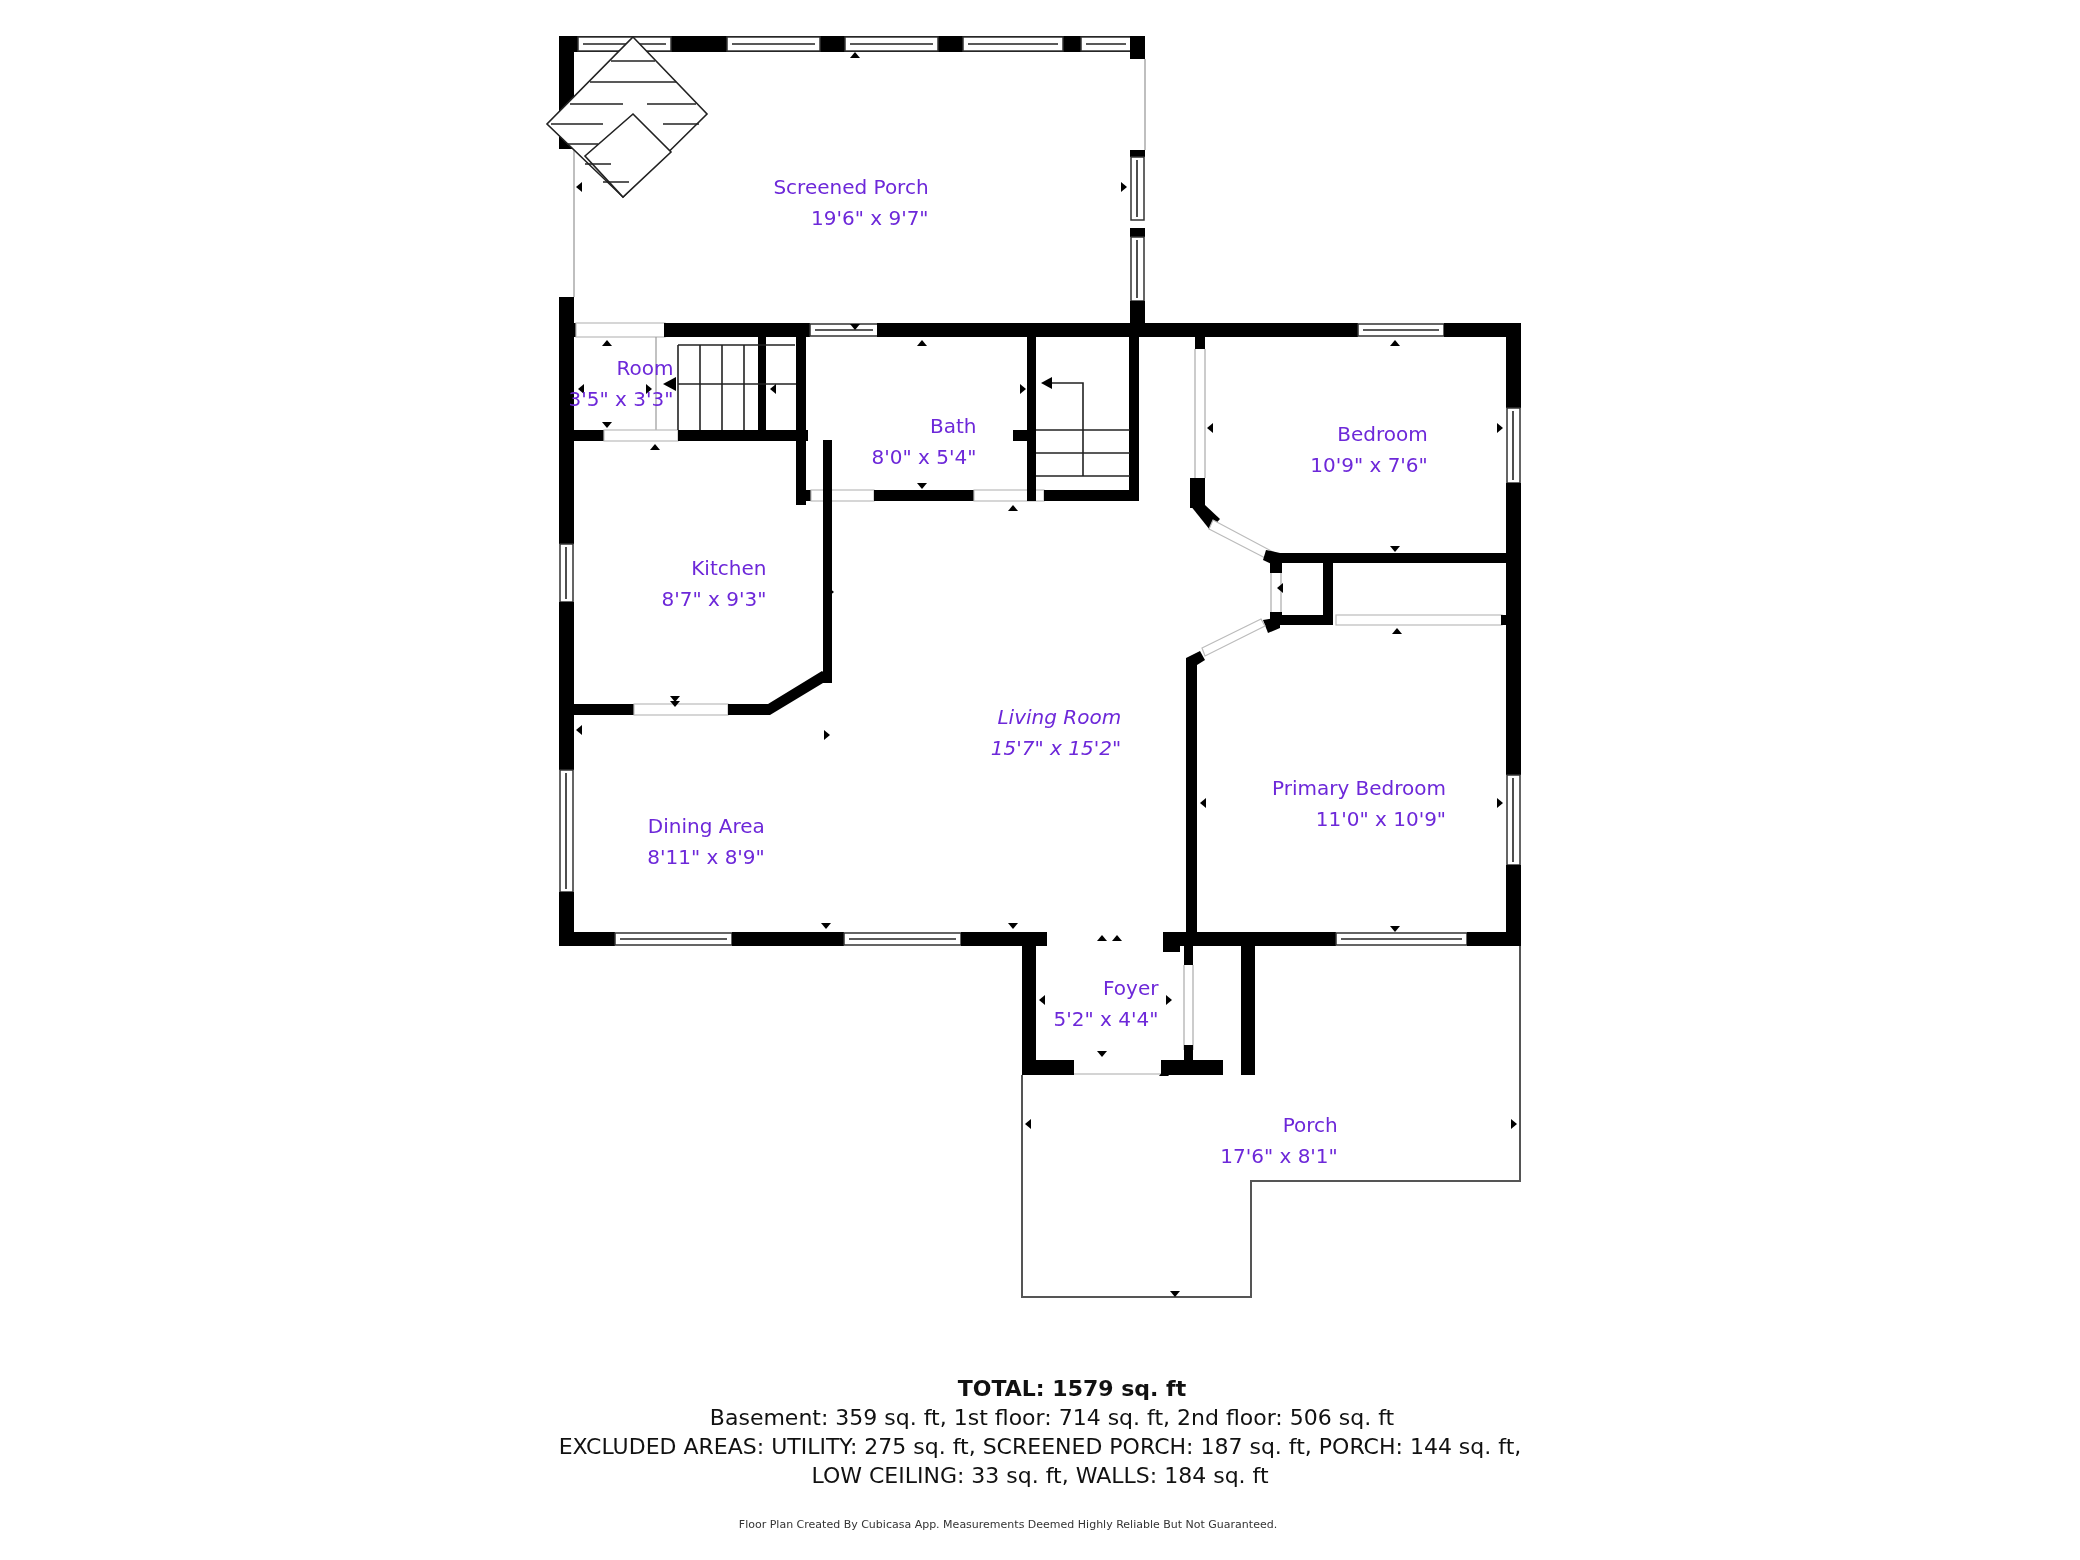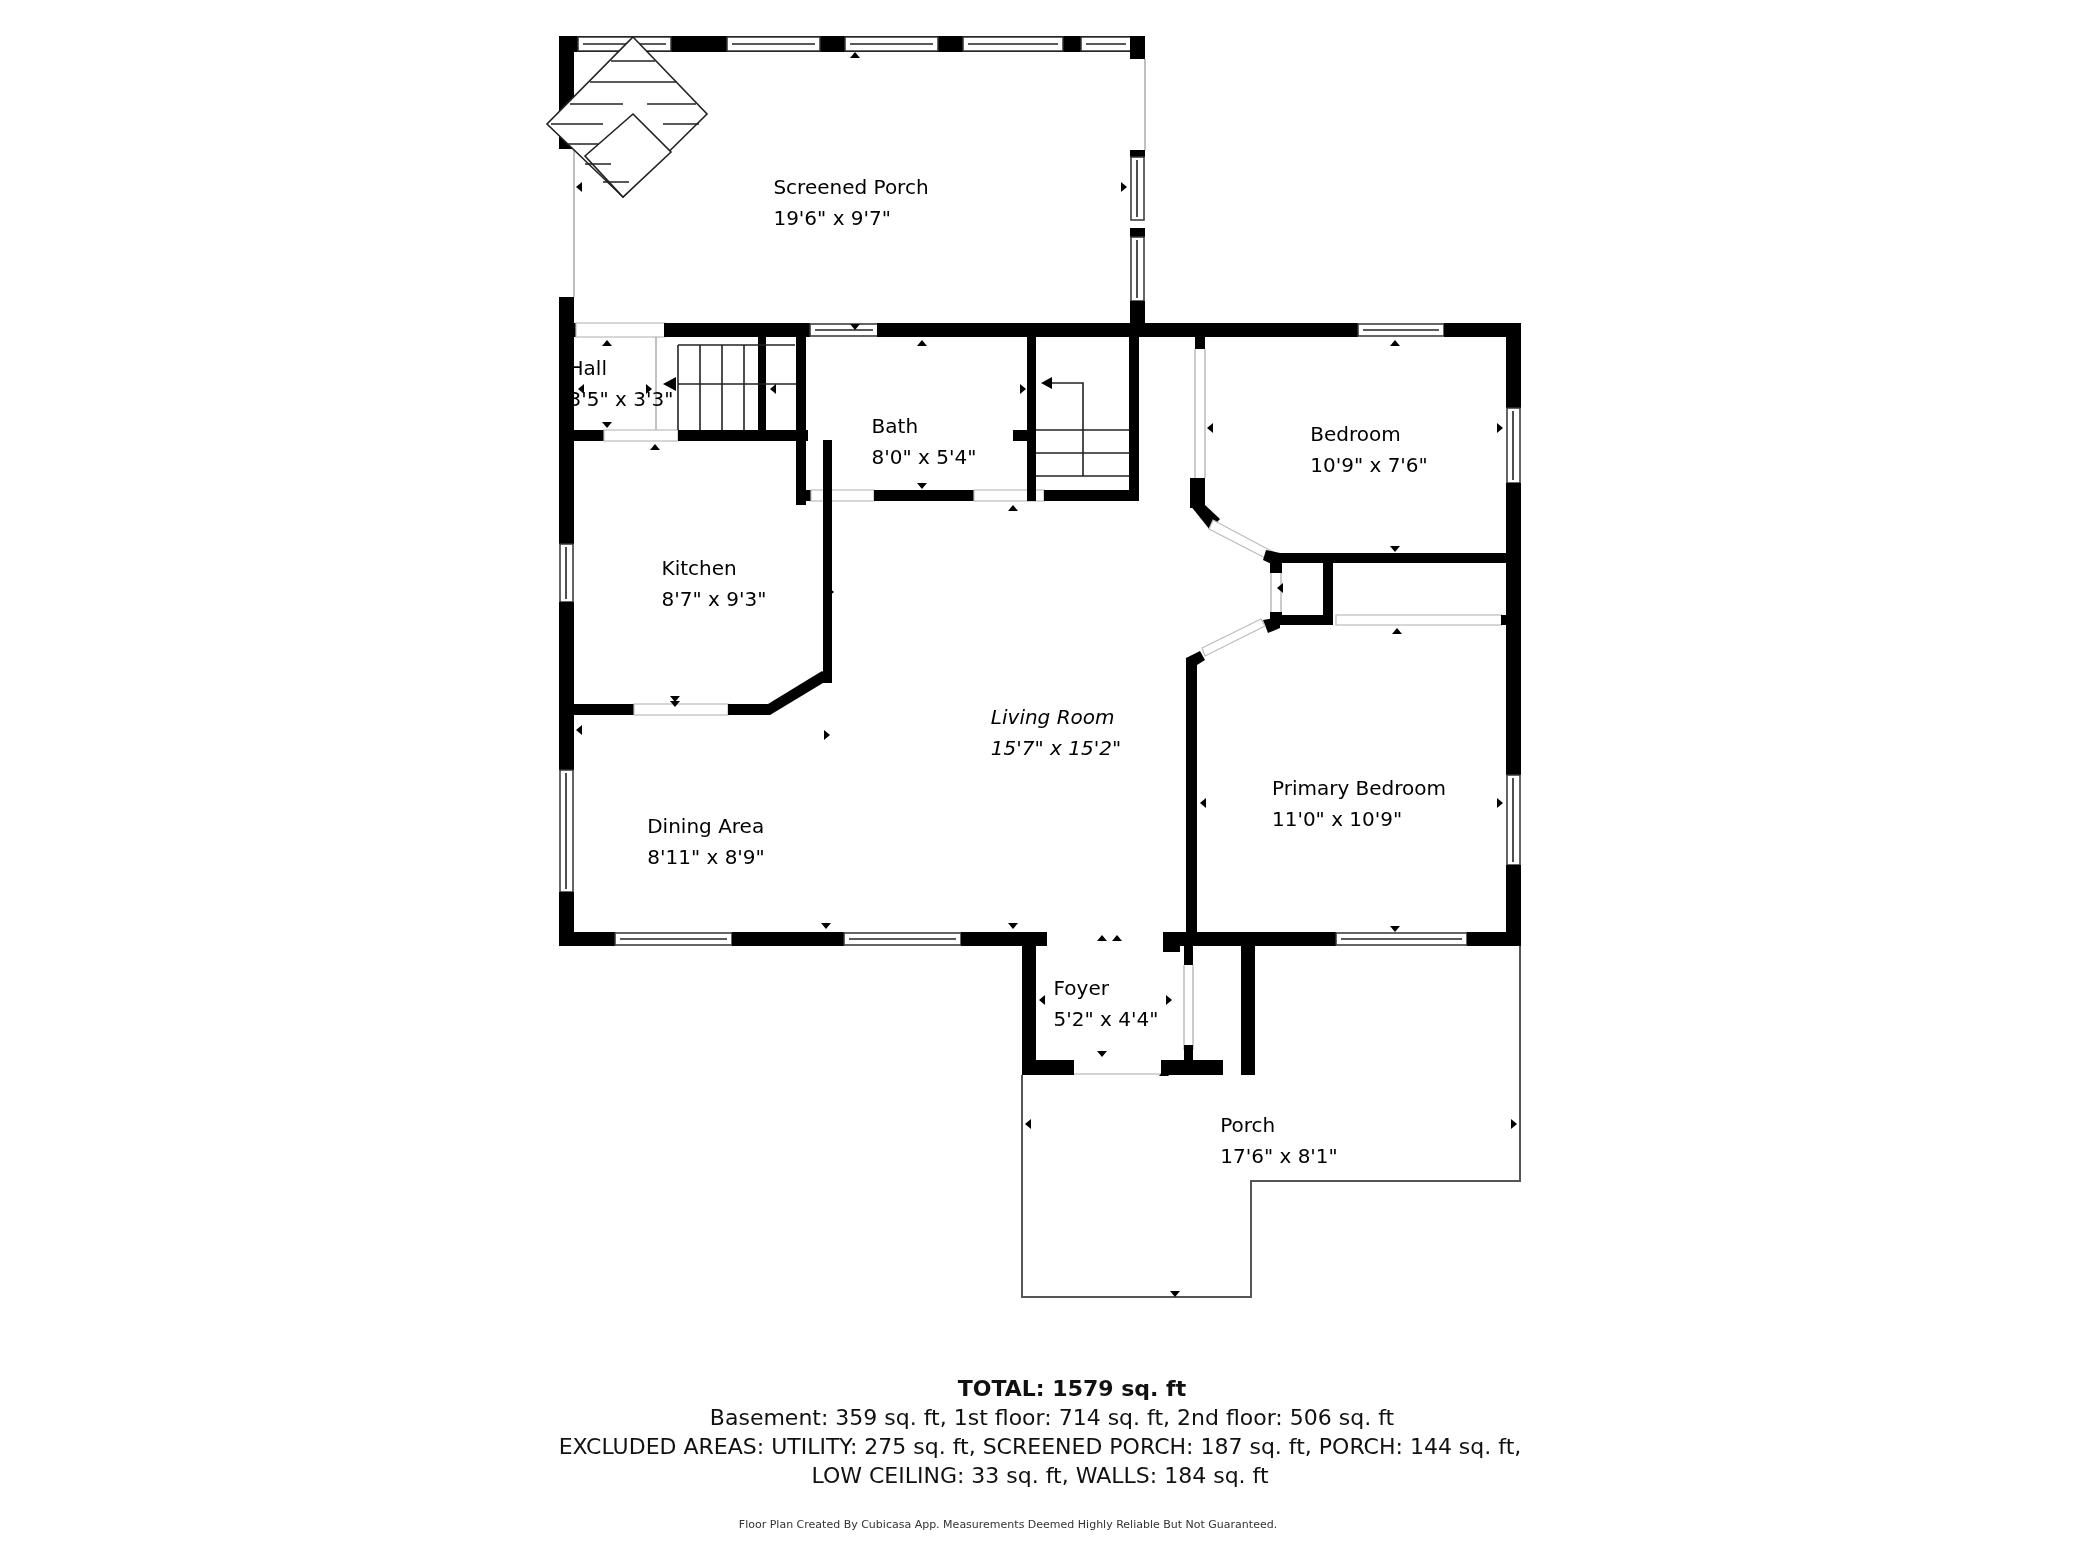"Screened Porch" .room-label { color: #000000 -> #6d28d9; text-align: left -> right }
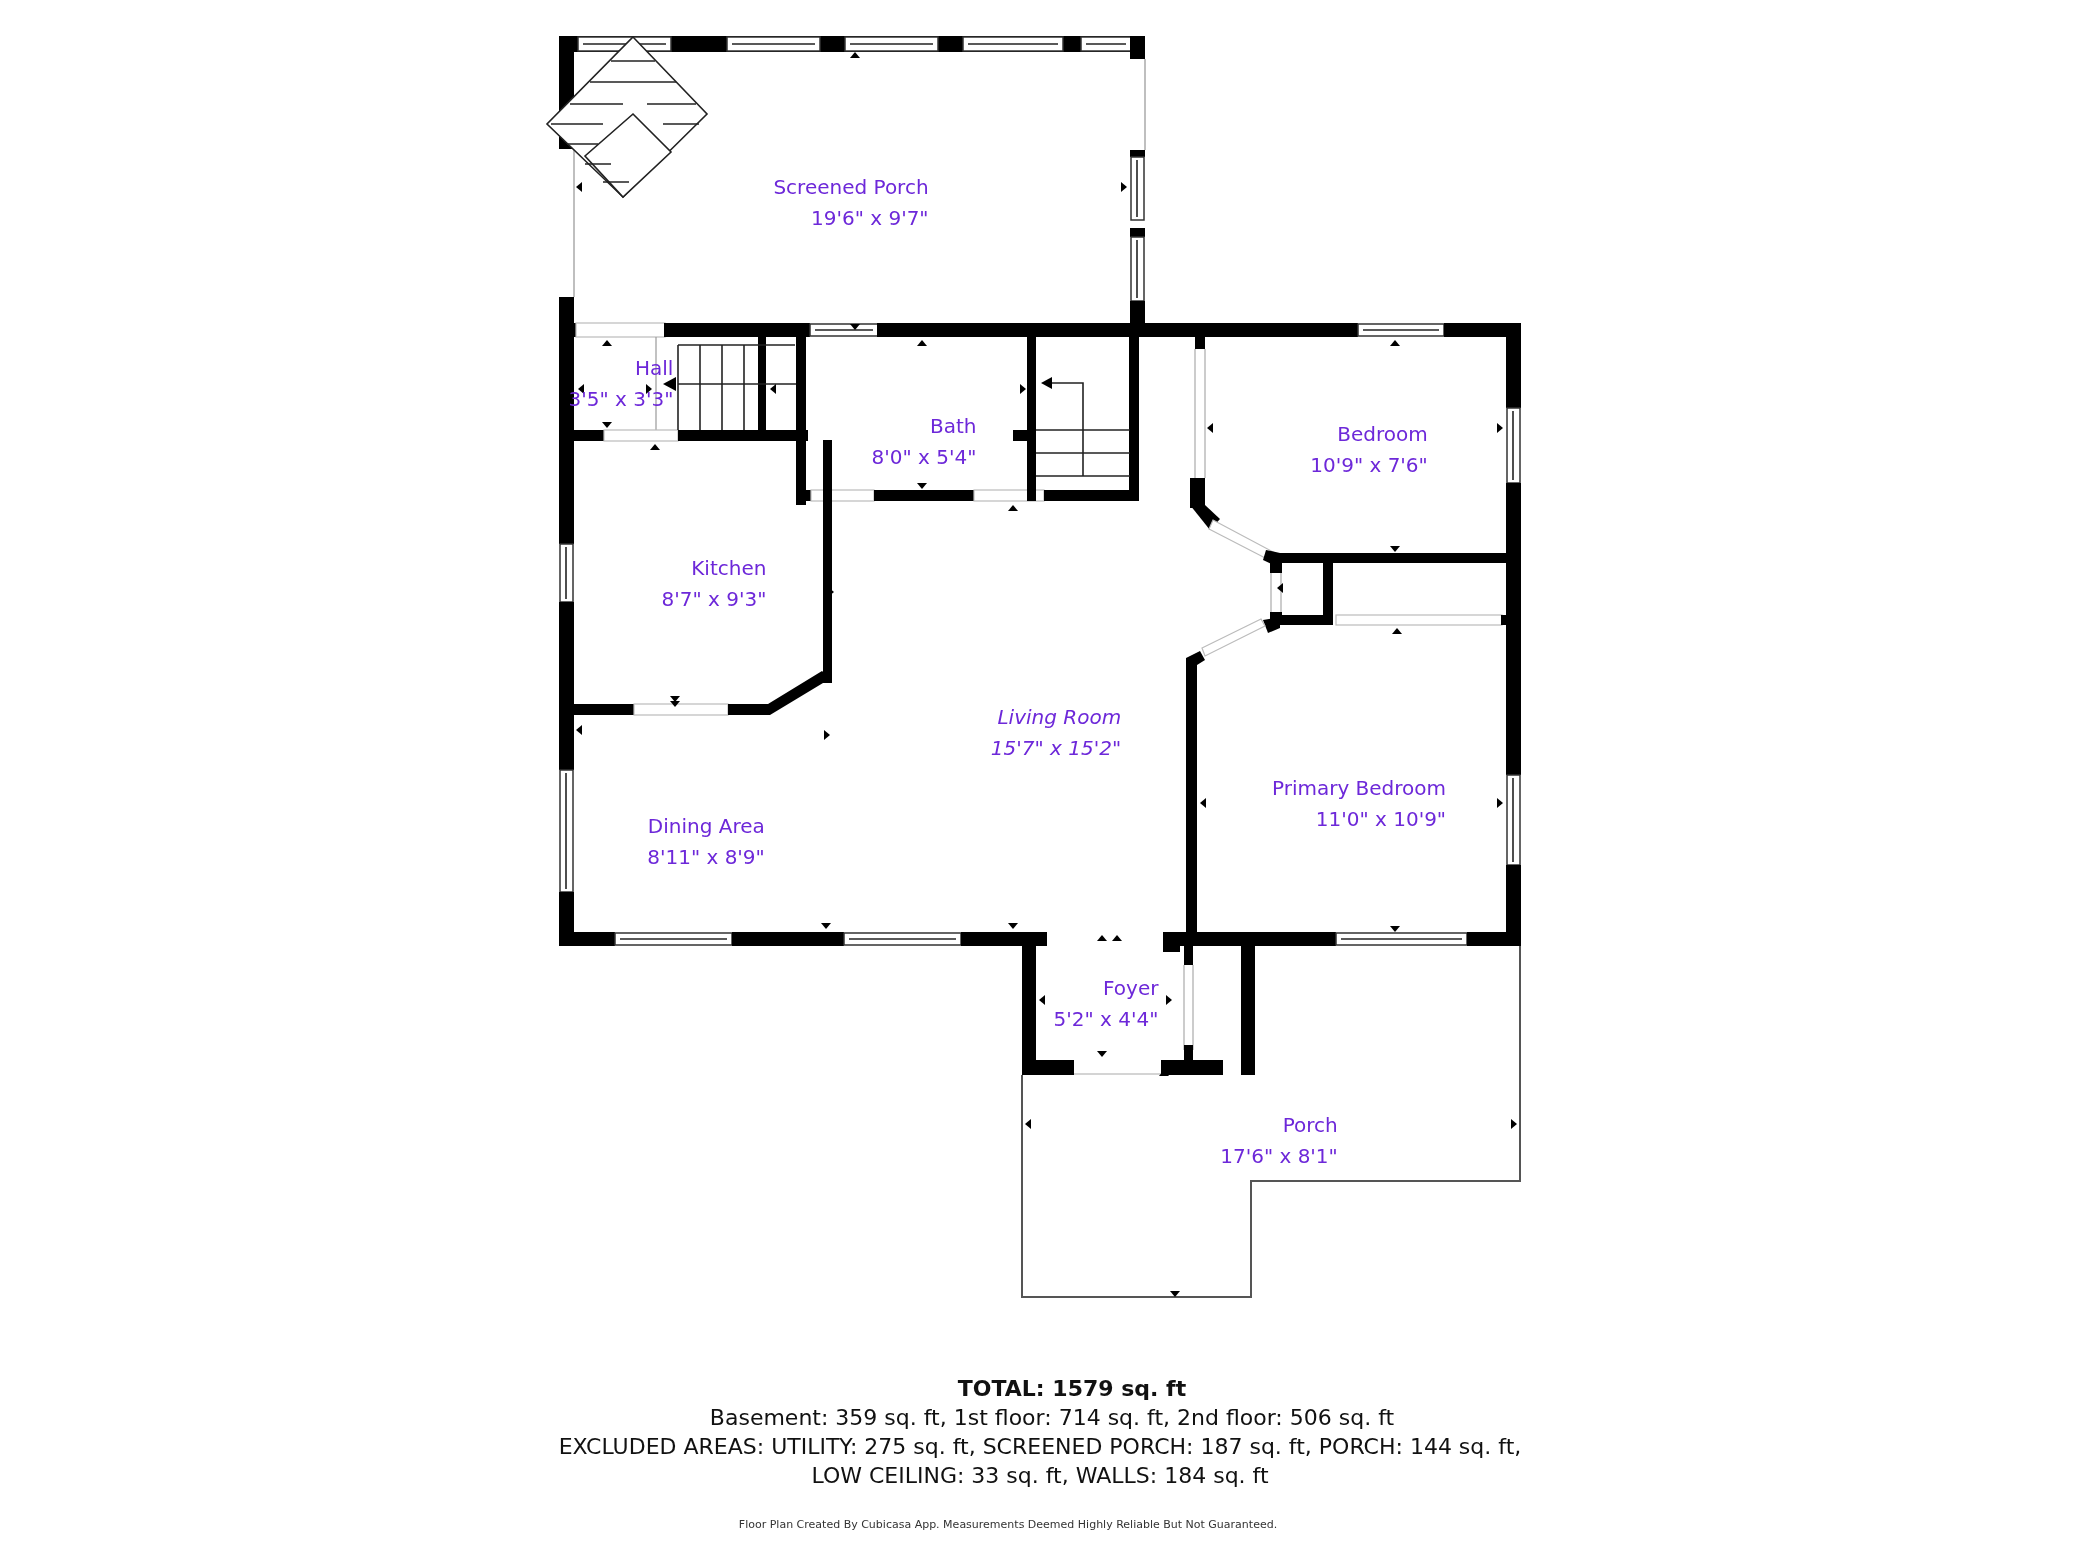"Hall" div { text: Hall -> Room }
